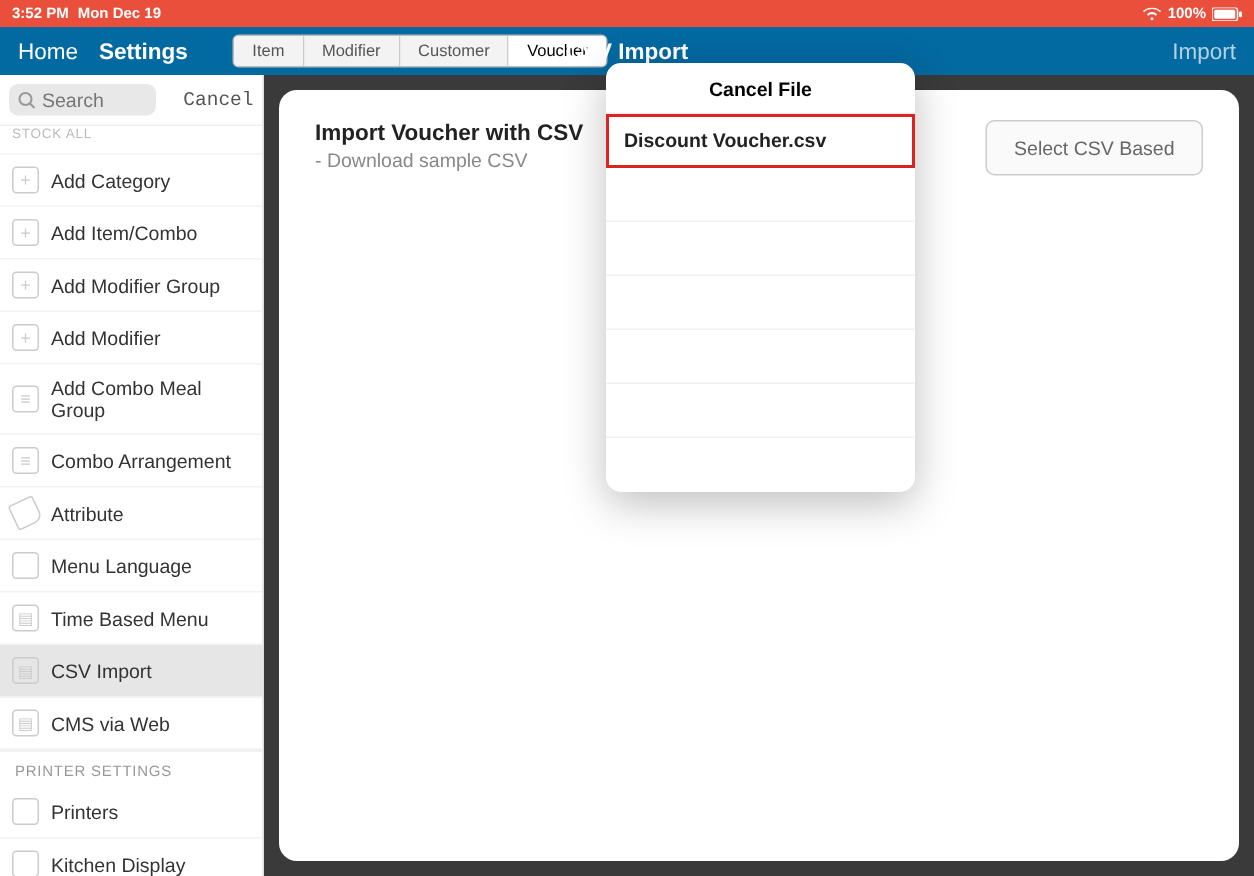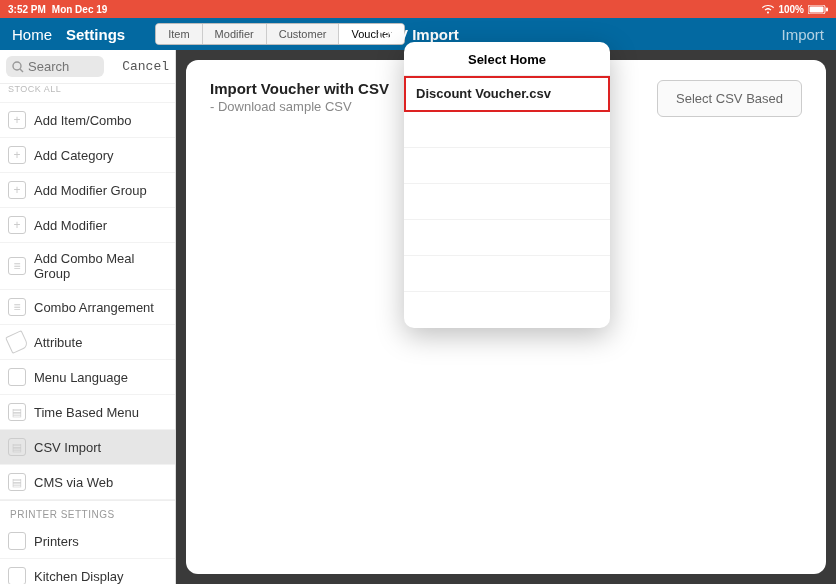"Select Home" div.popover-title { text: Select Home -> Cancel File }
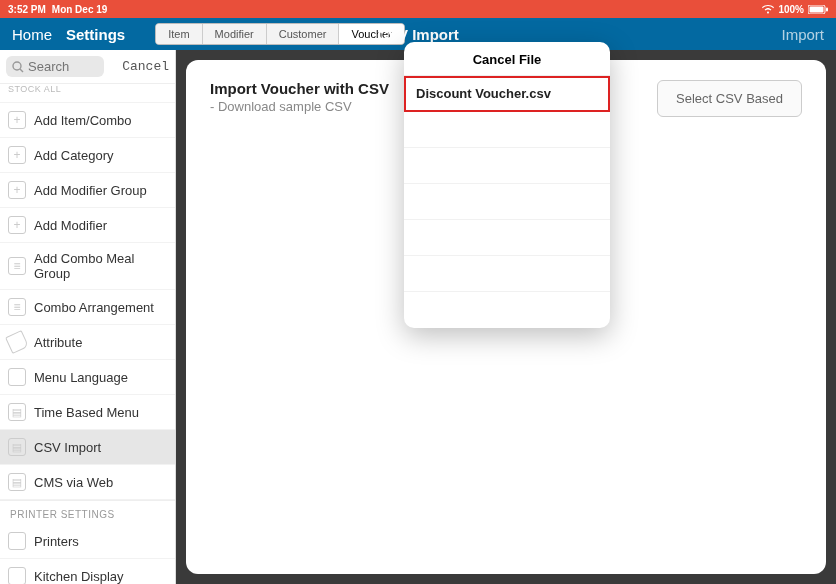"Add Item/Combo" div.side-item { order: before "Add Category" -> after "Add Category" }
